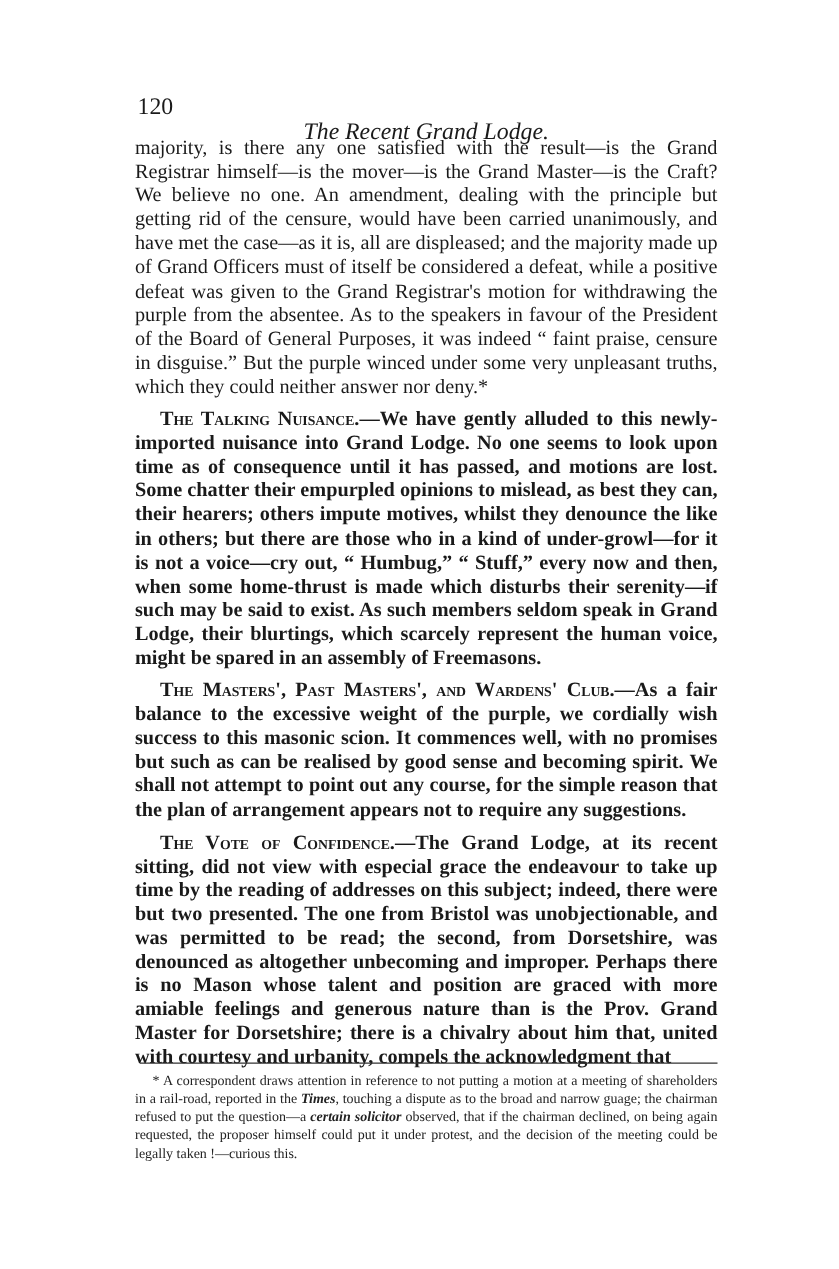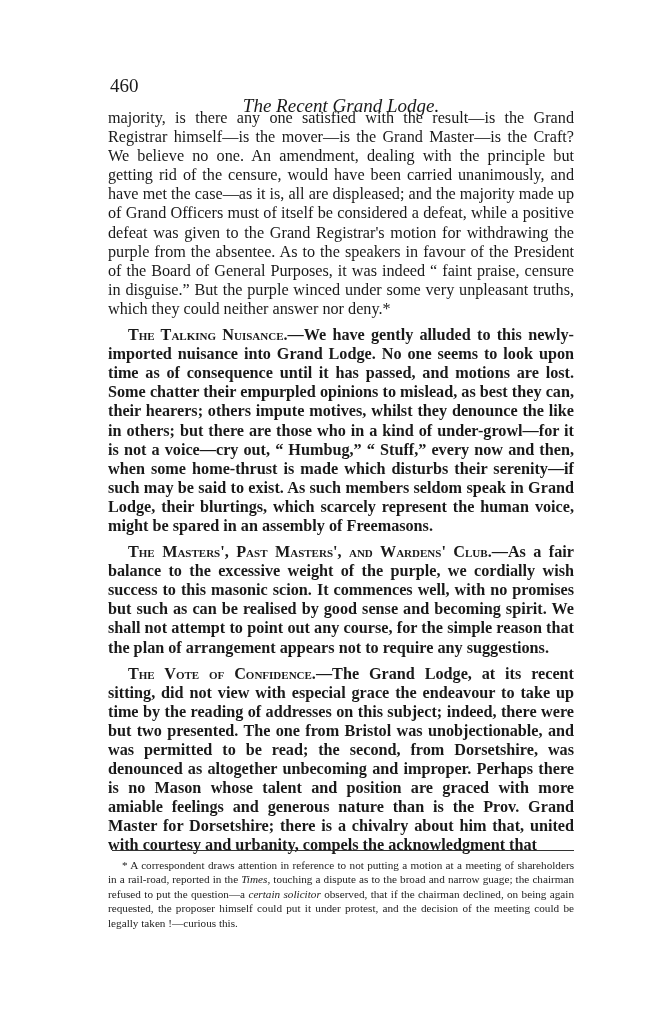"460" span.page-number { text: 460 -> 120 }
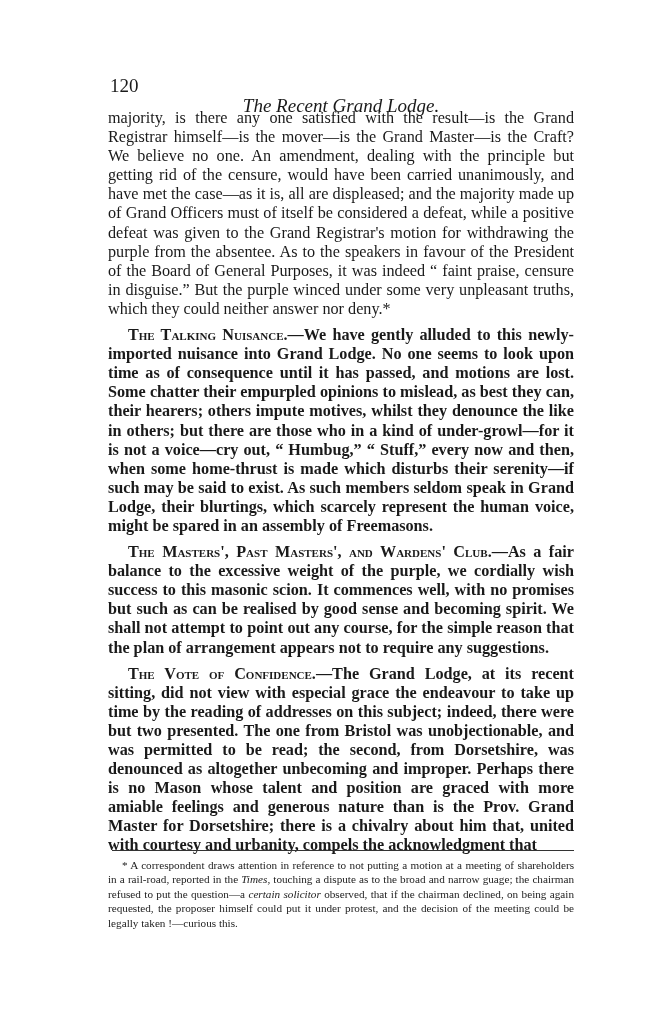"Times" .it { font-weight: none -> bold }
